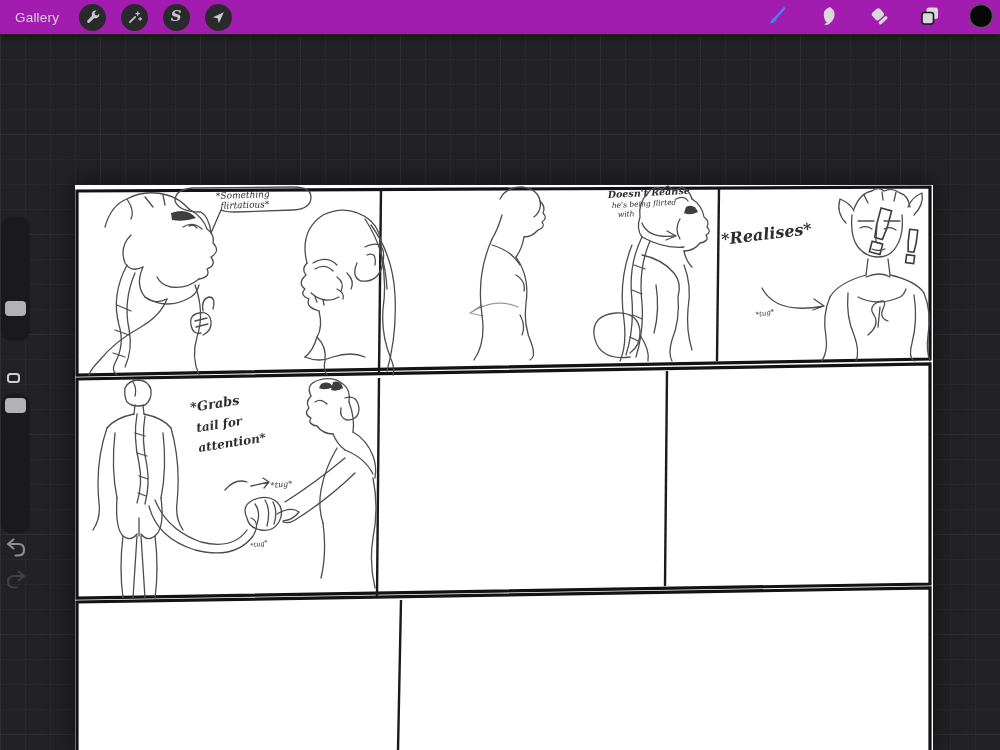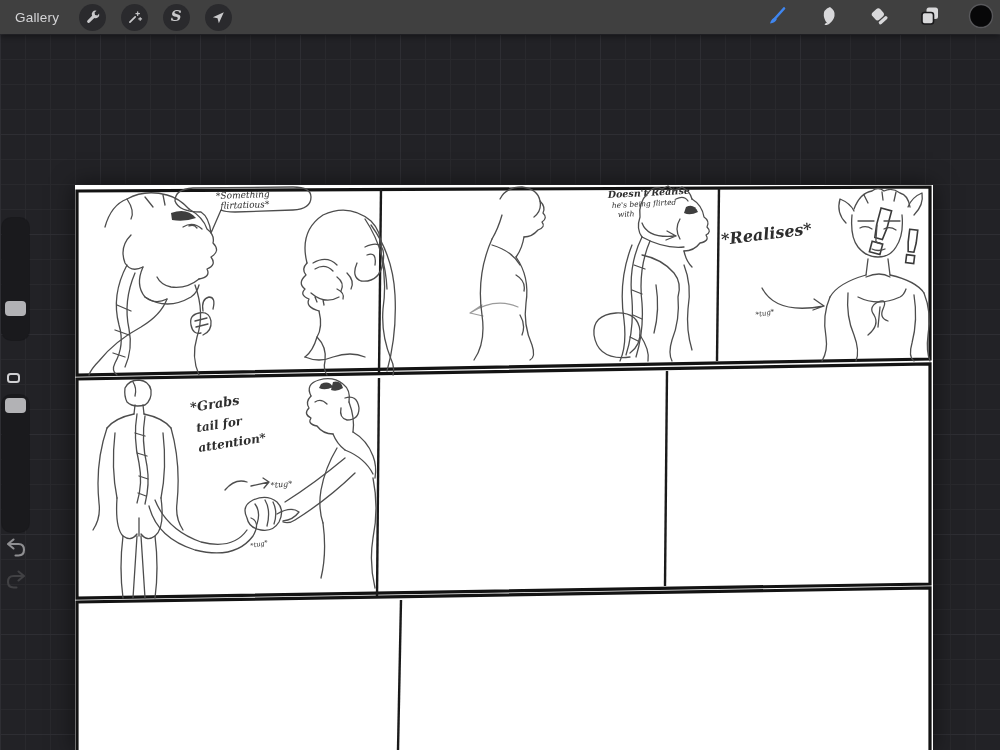"Gallery" .topbar { background: #404040 -> #a21caf }
